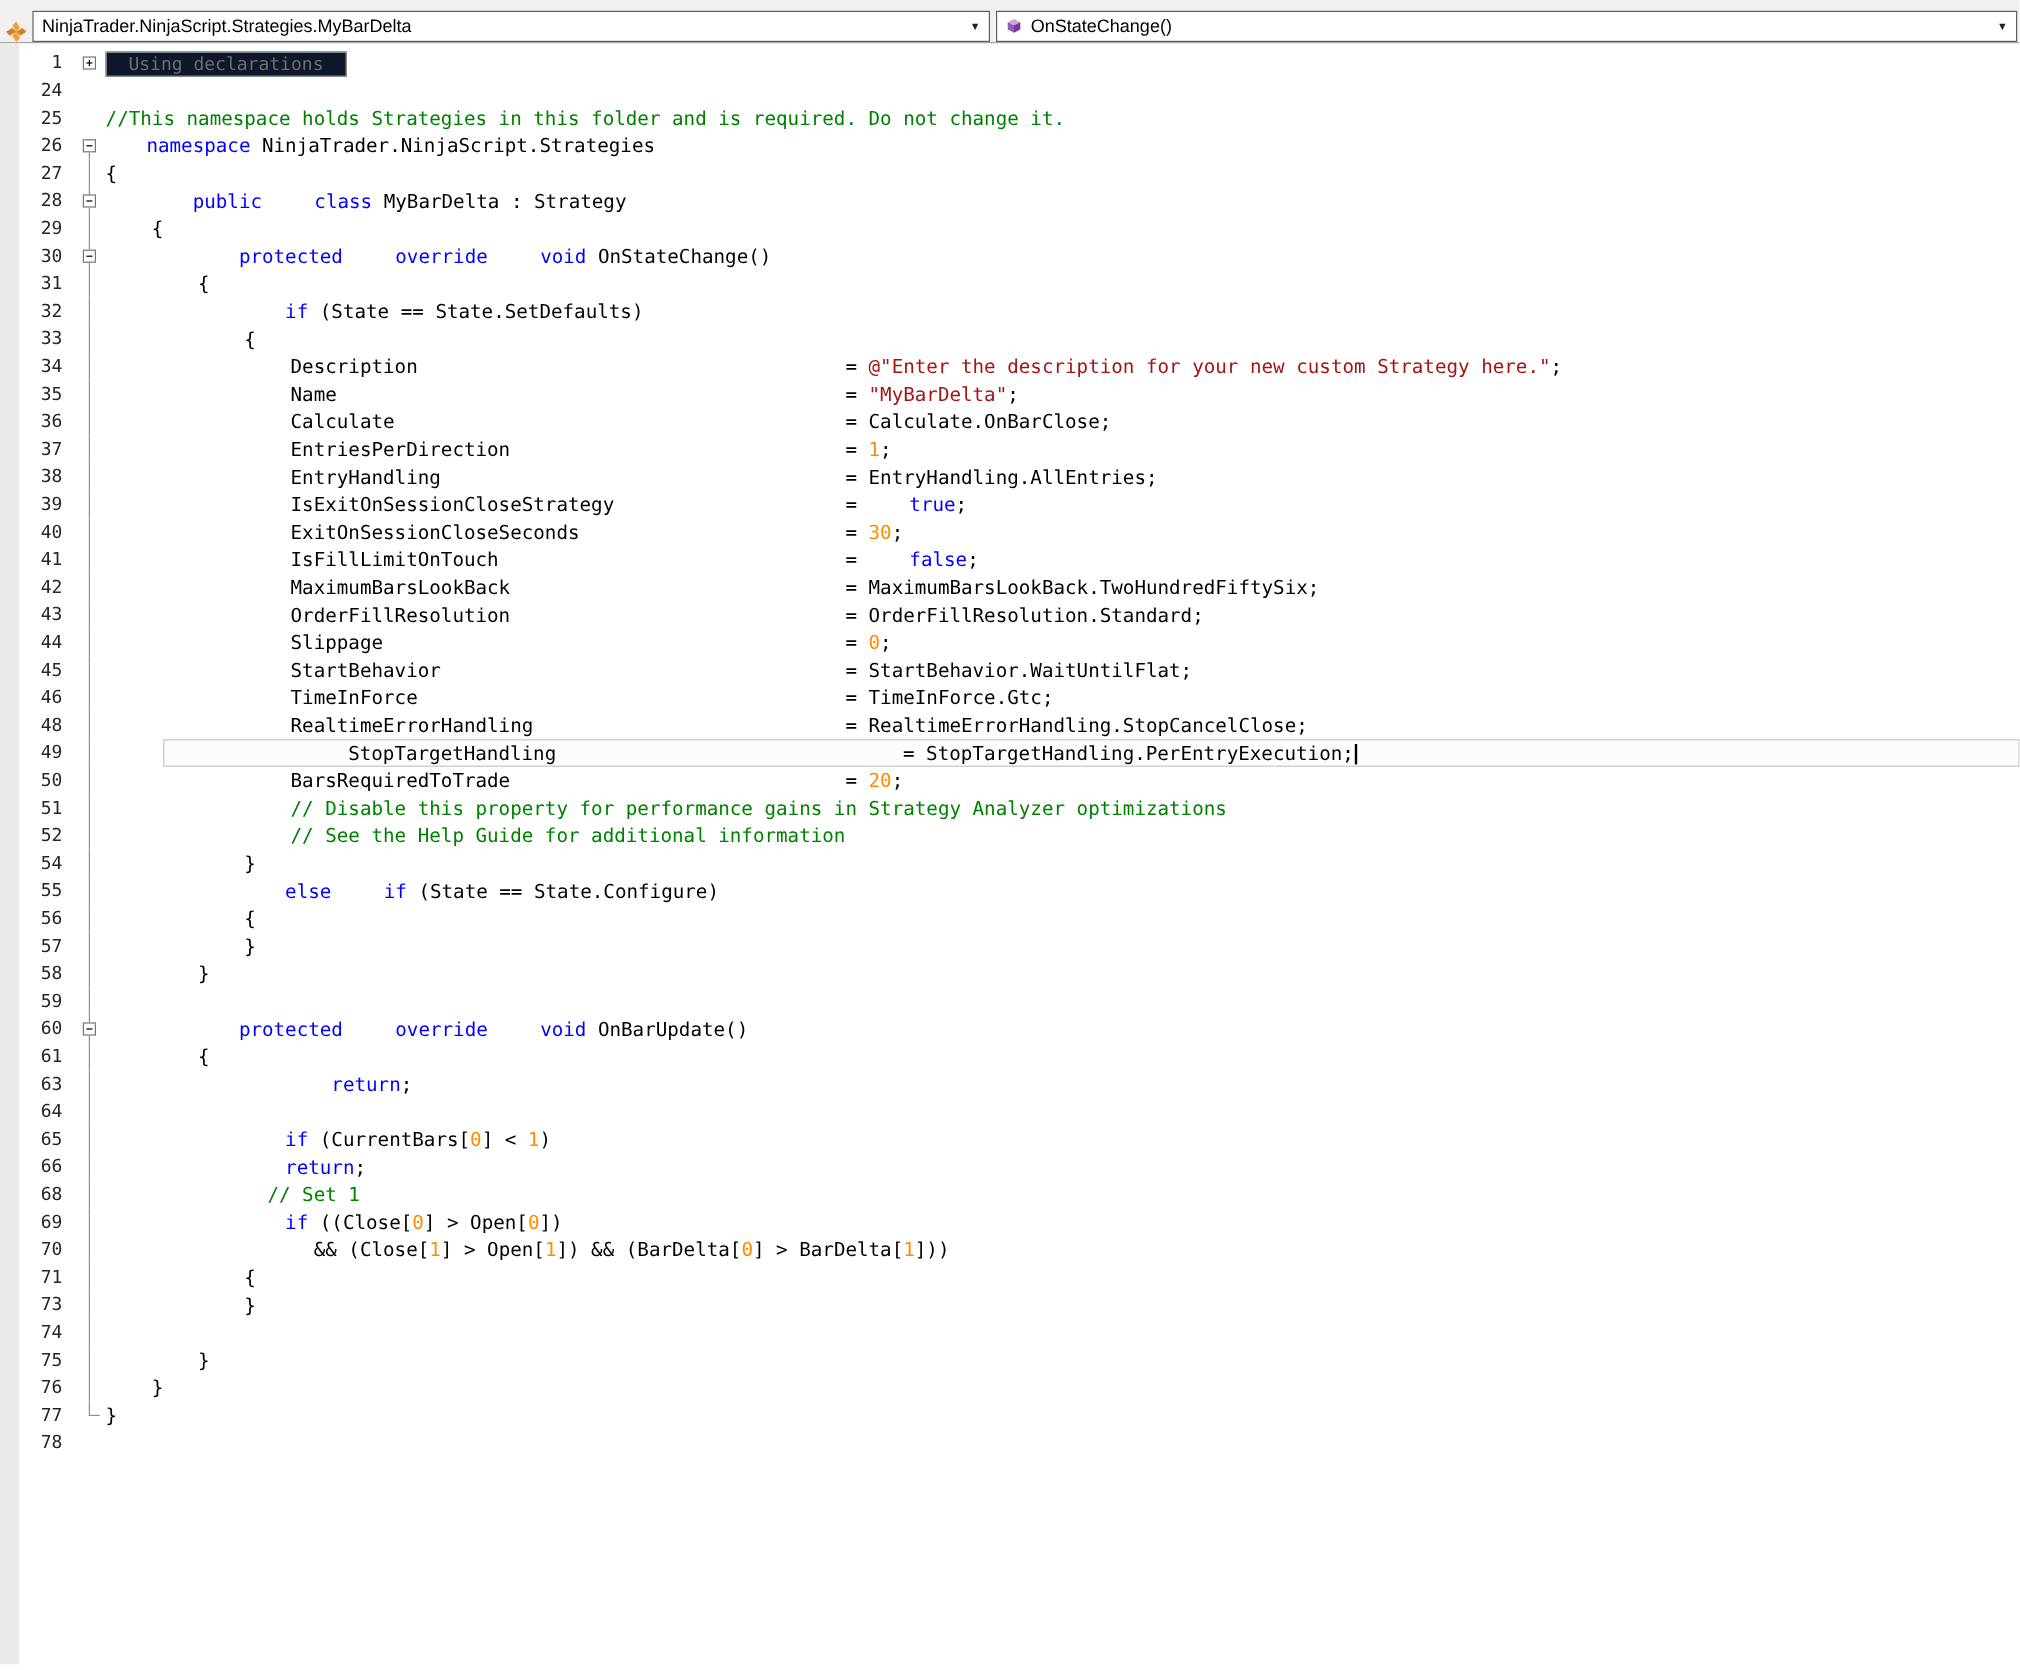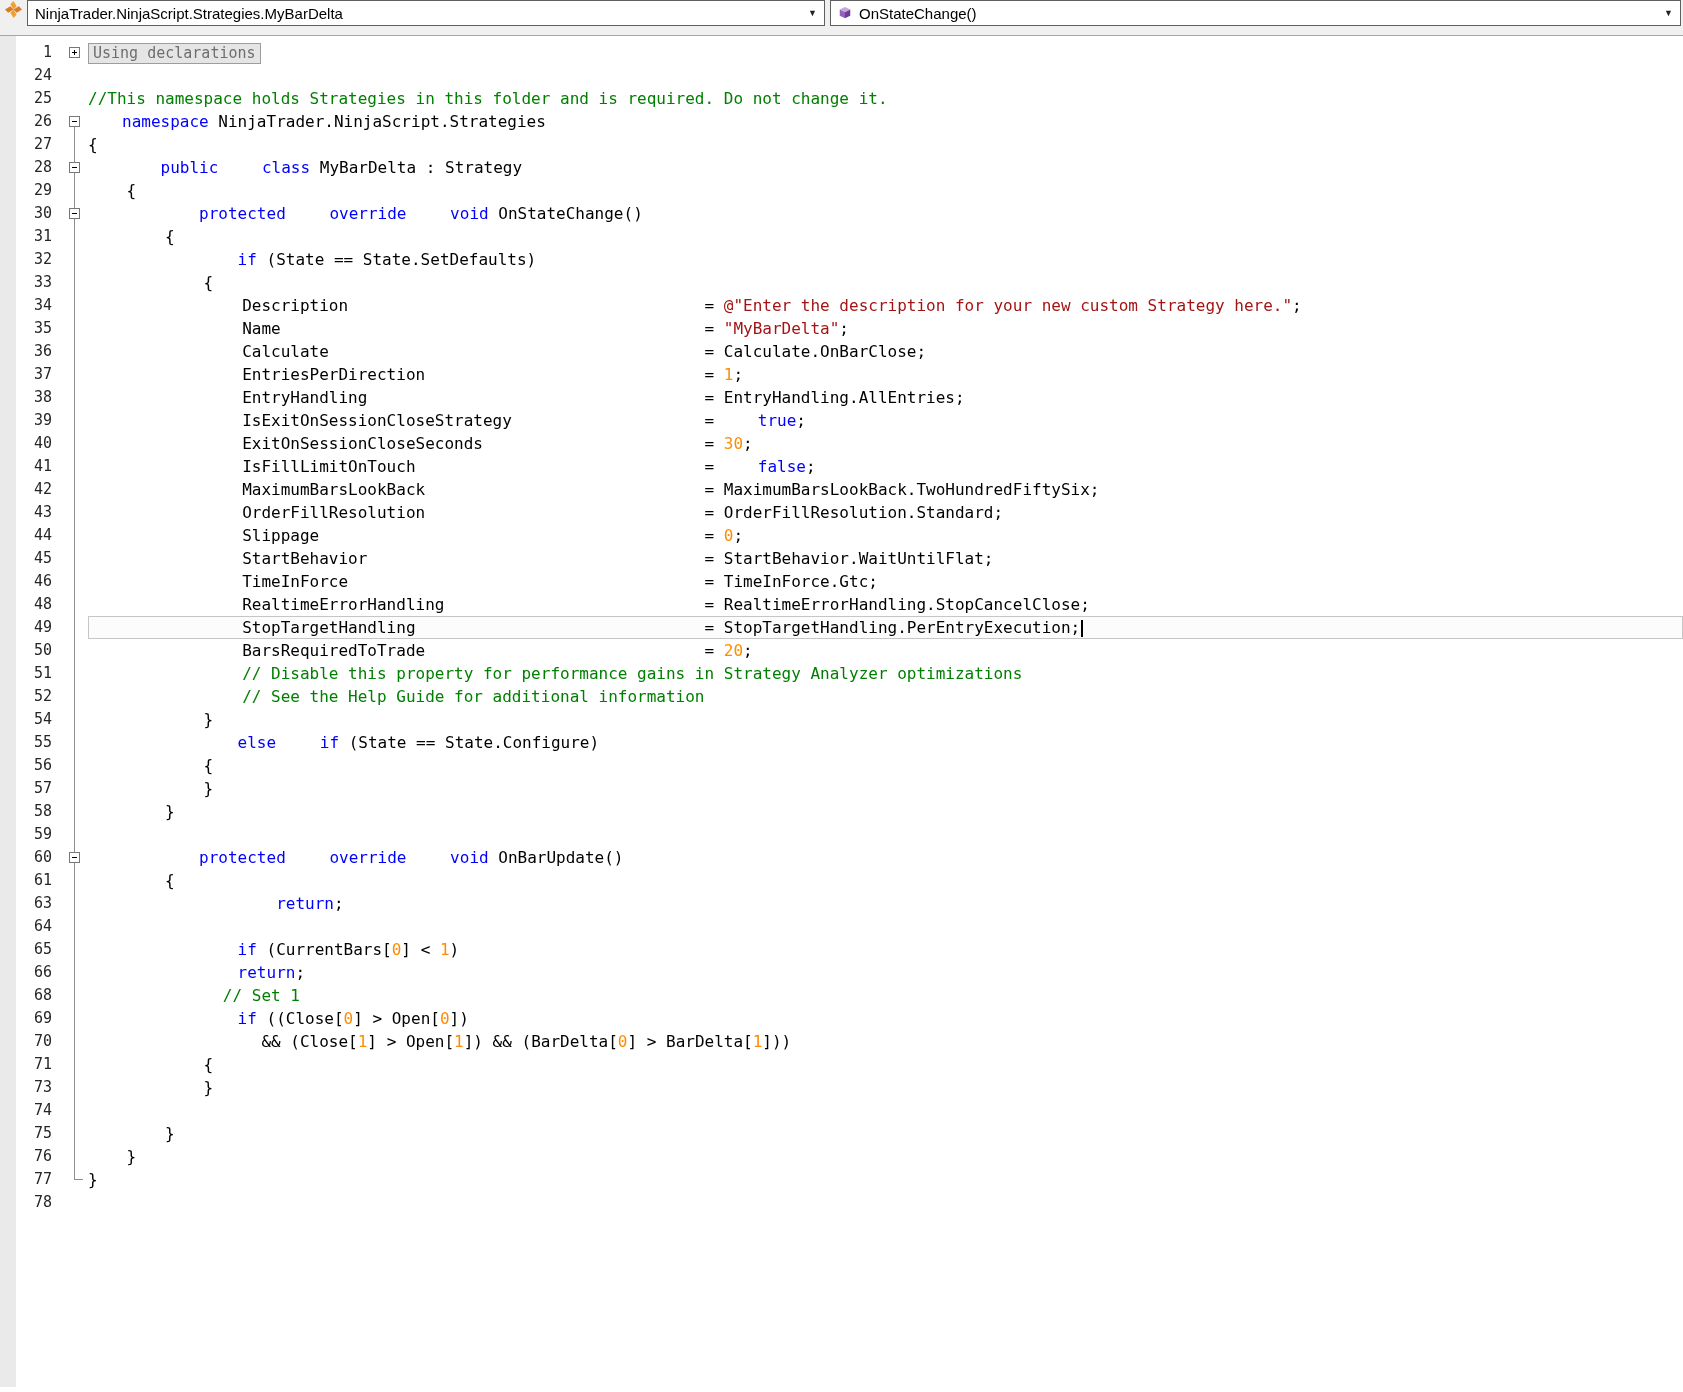"NinjaTrader.NinjaScript.Strategies.MyBar" .navbar { align-items: flex-start -> flex-end }
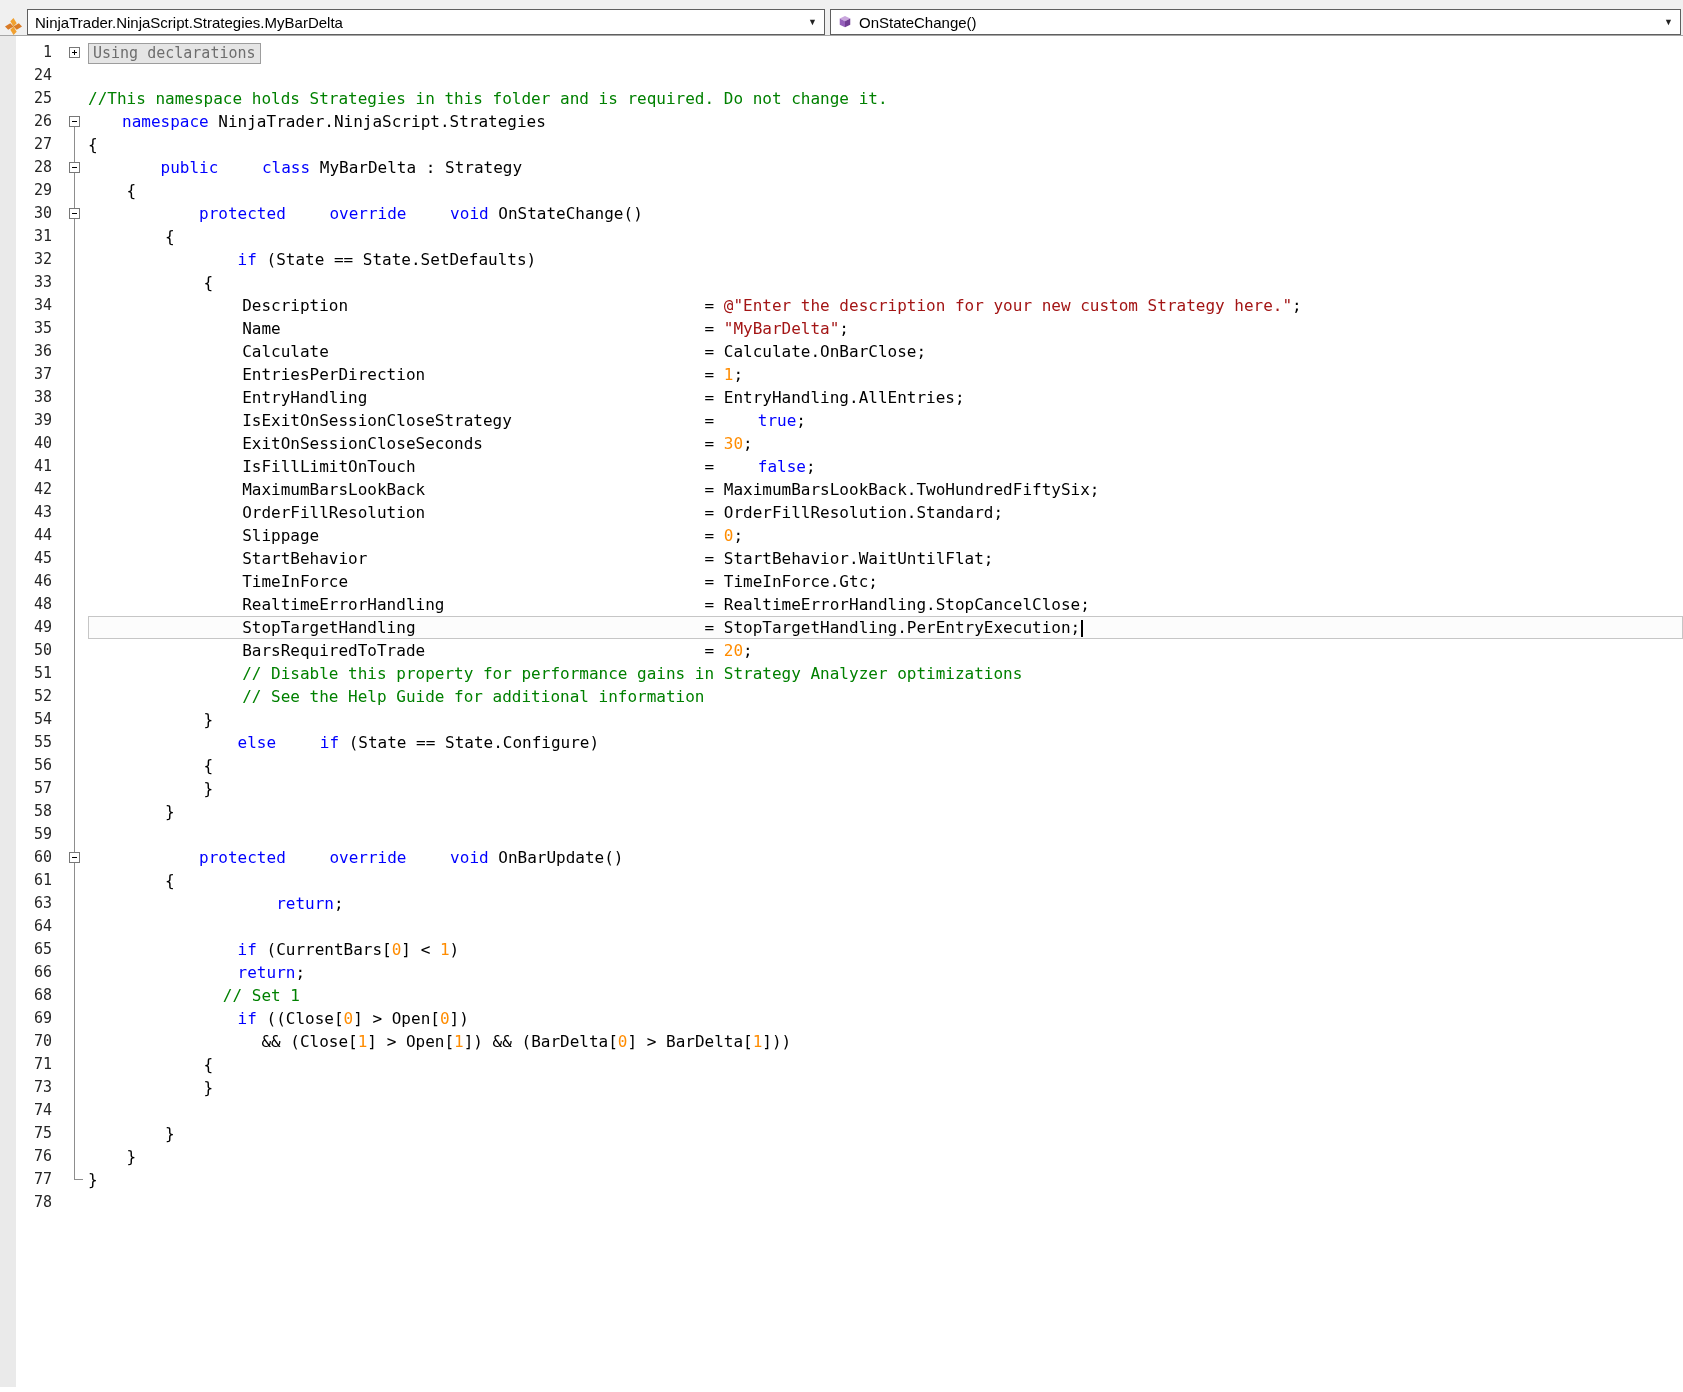"Using declarations" .region-box { background: #e5e5e5 -> #0f172a; padding: 0 4px -> 0 18px }
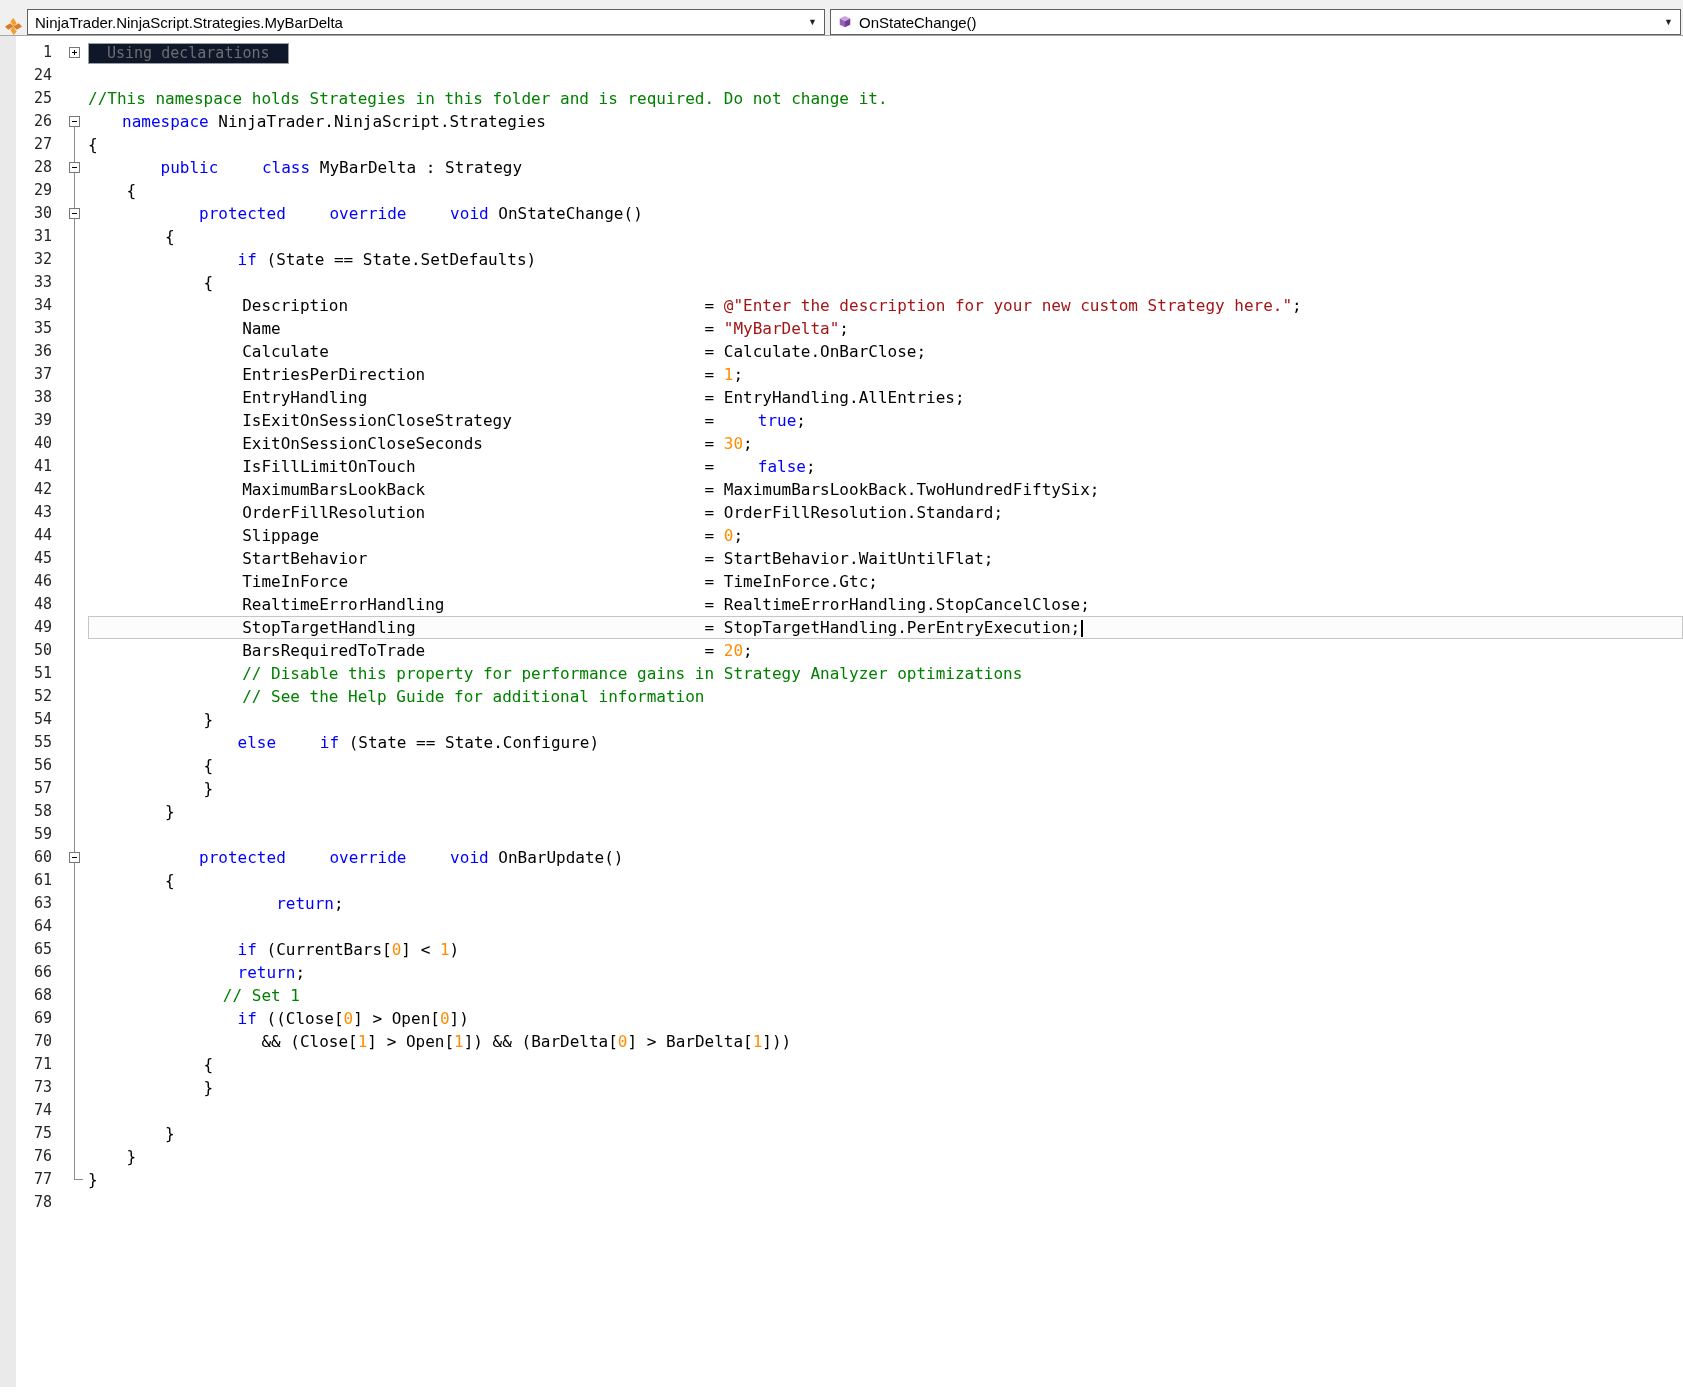"StopTargetHandling =" .row.current .code { margin-left: none -> 48px }
